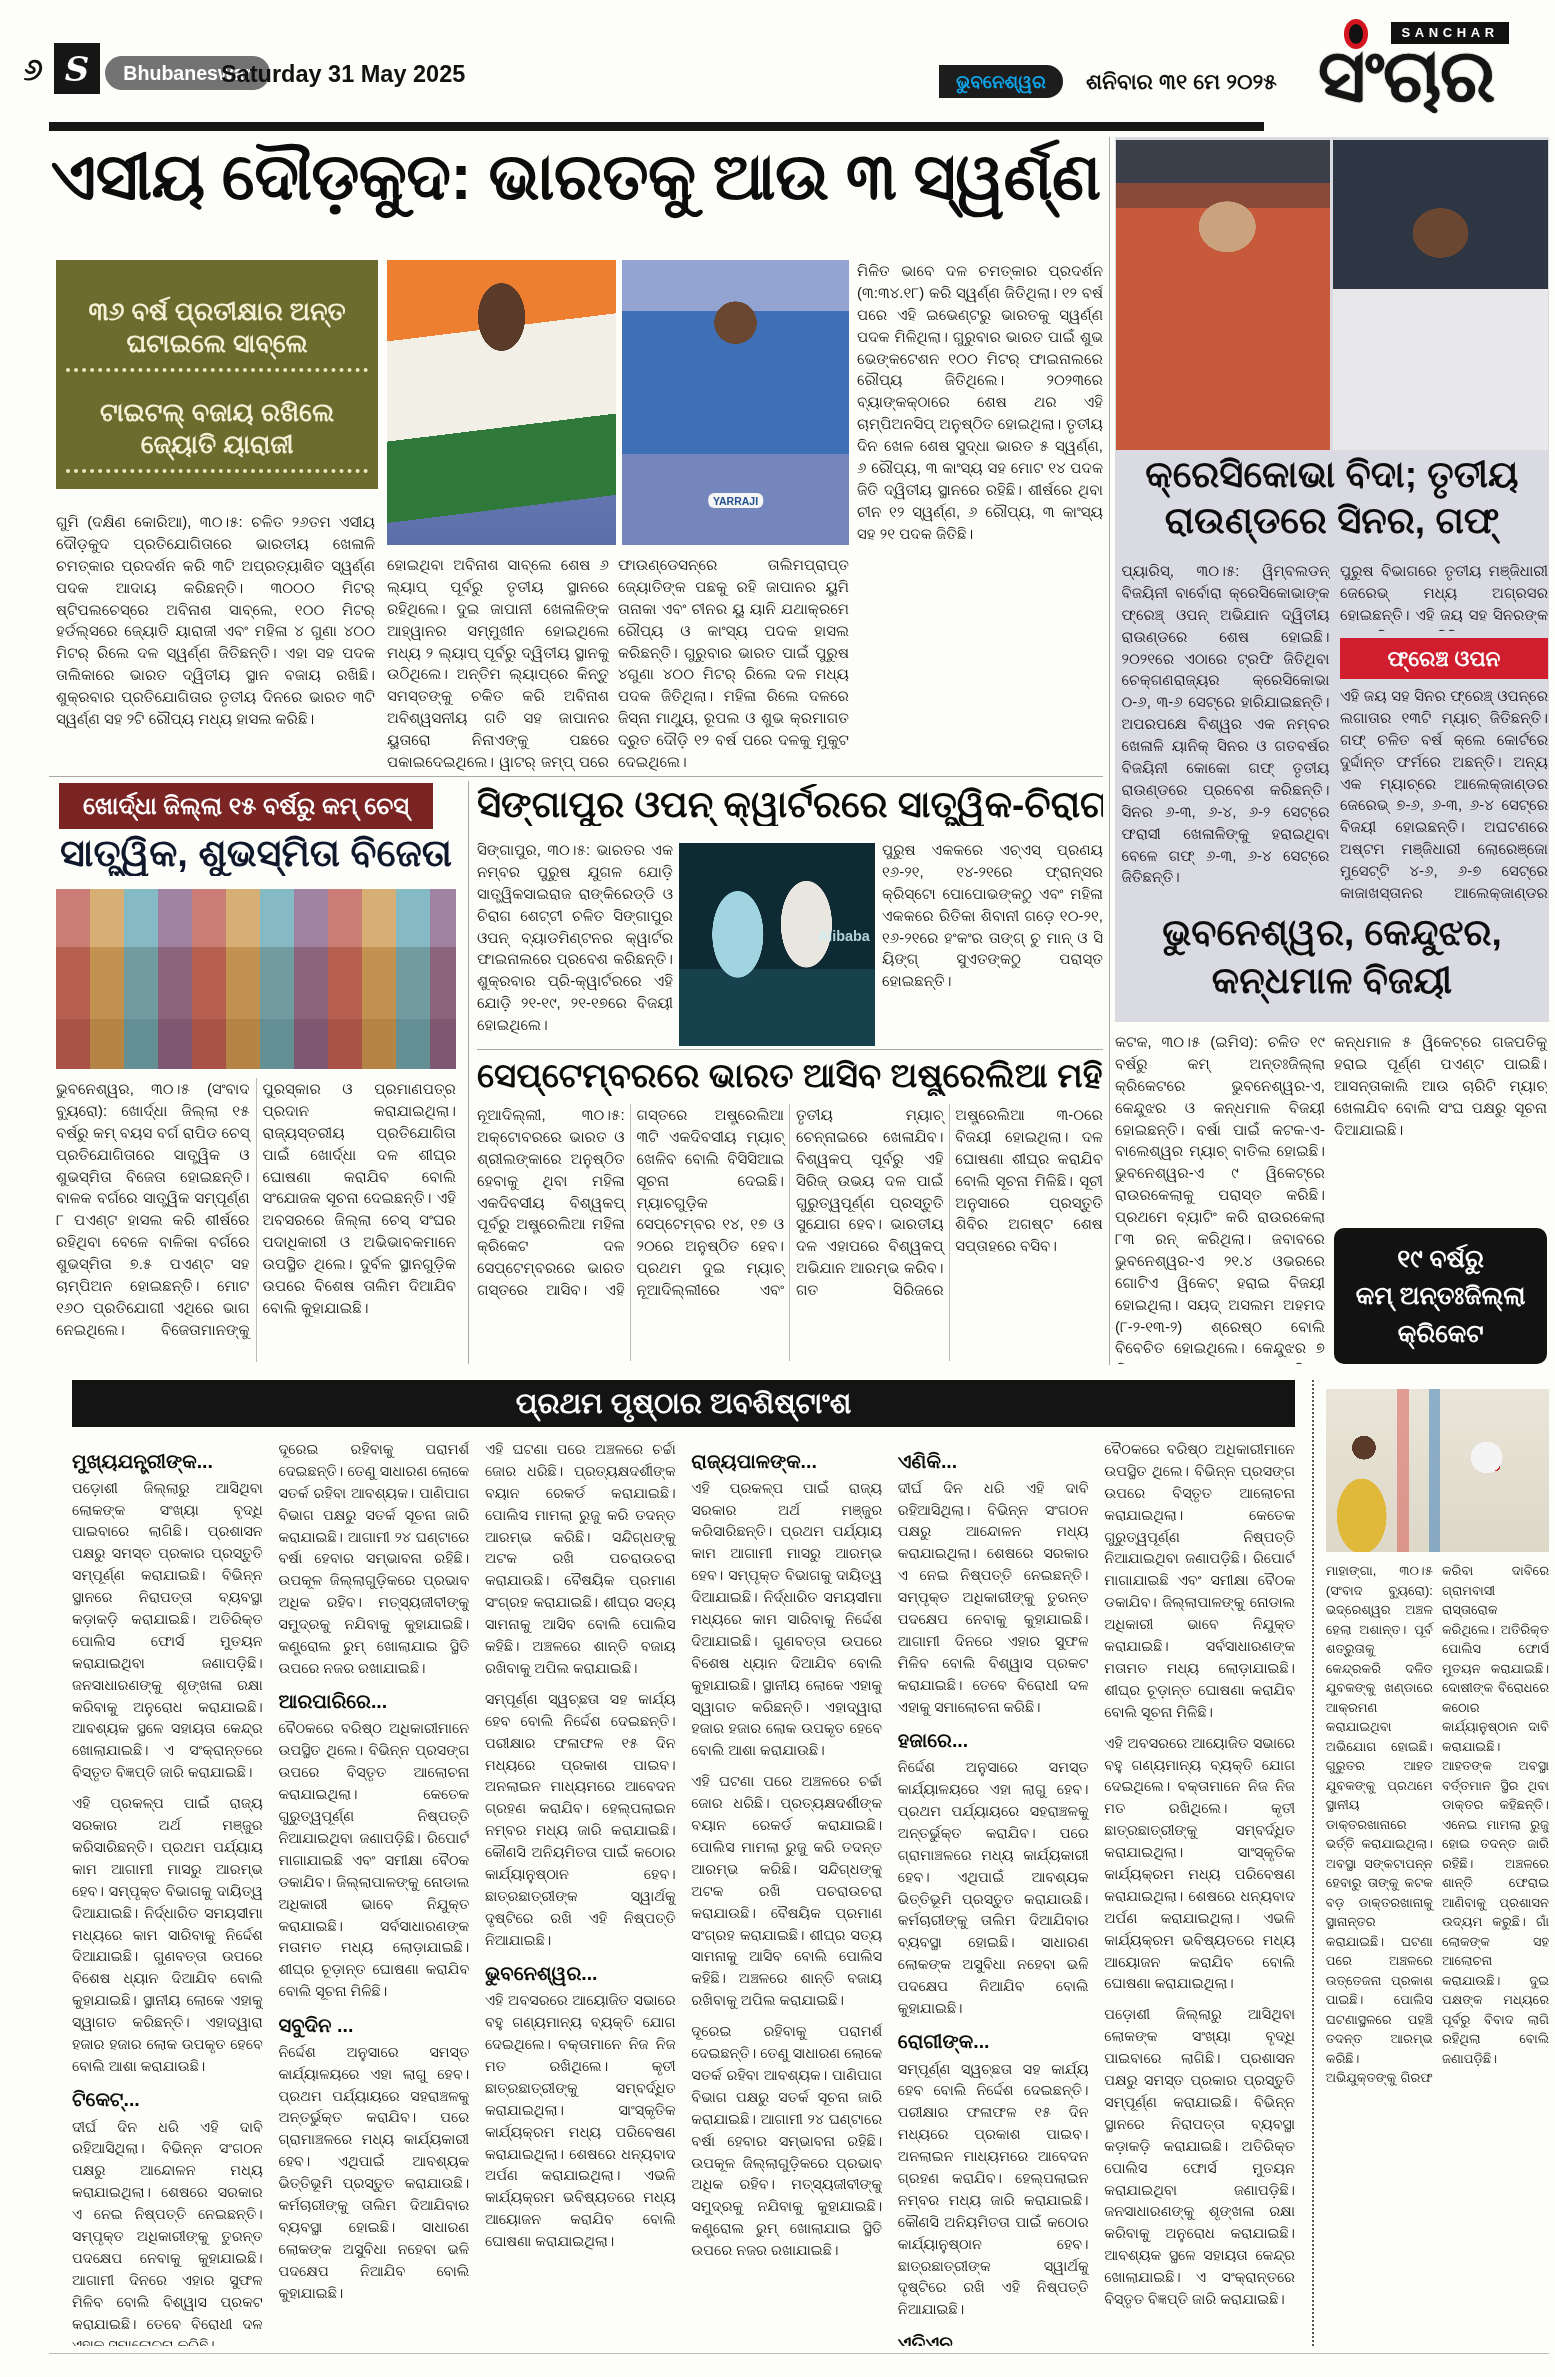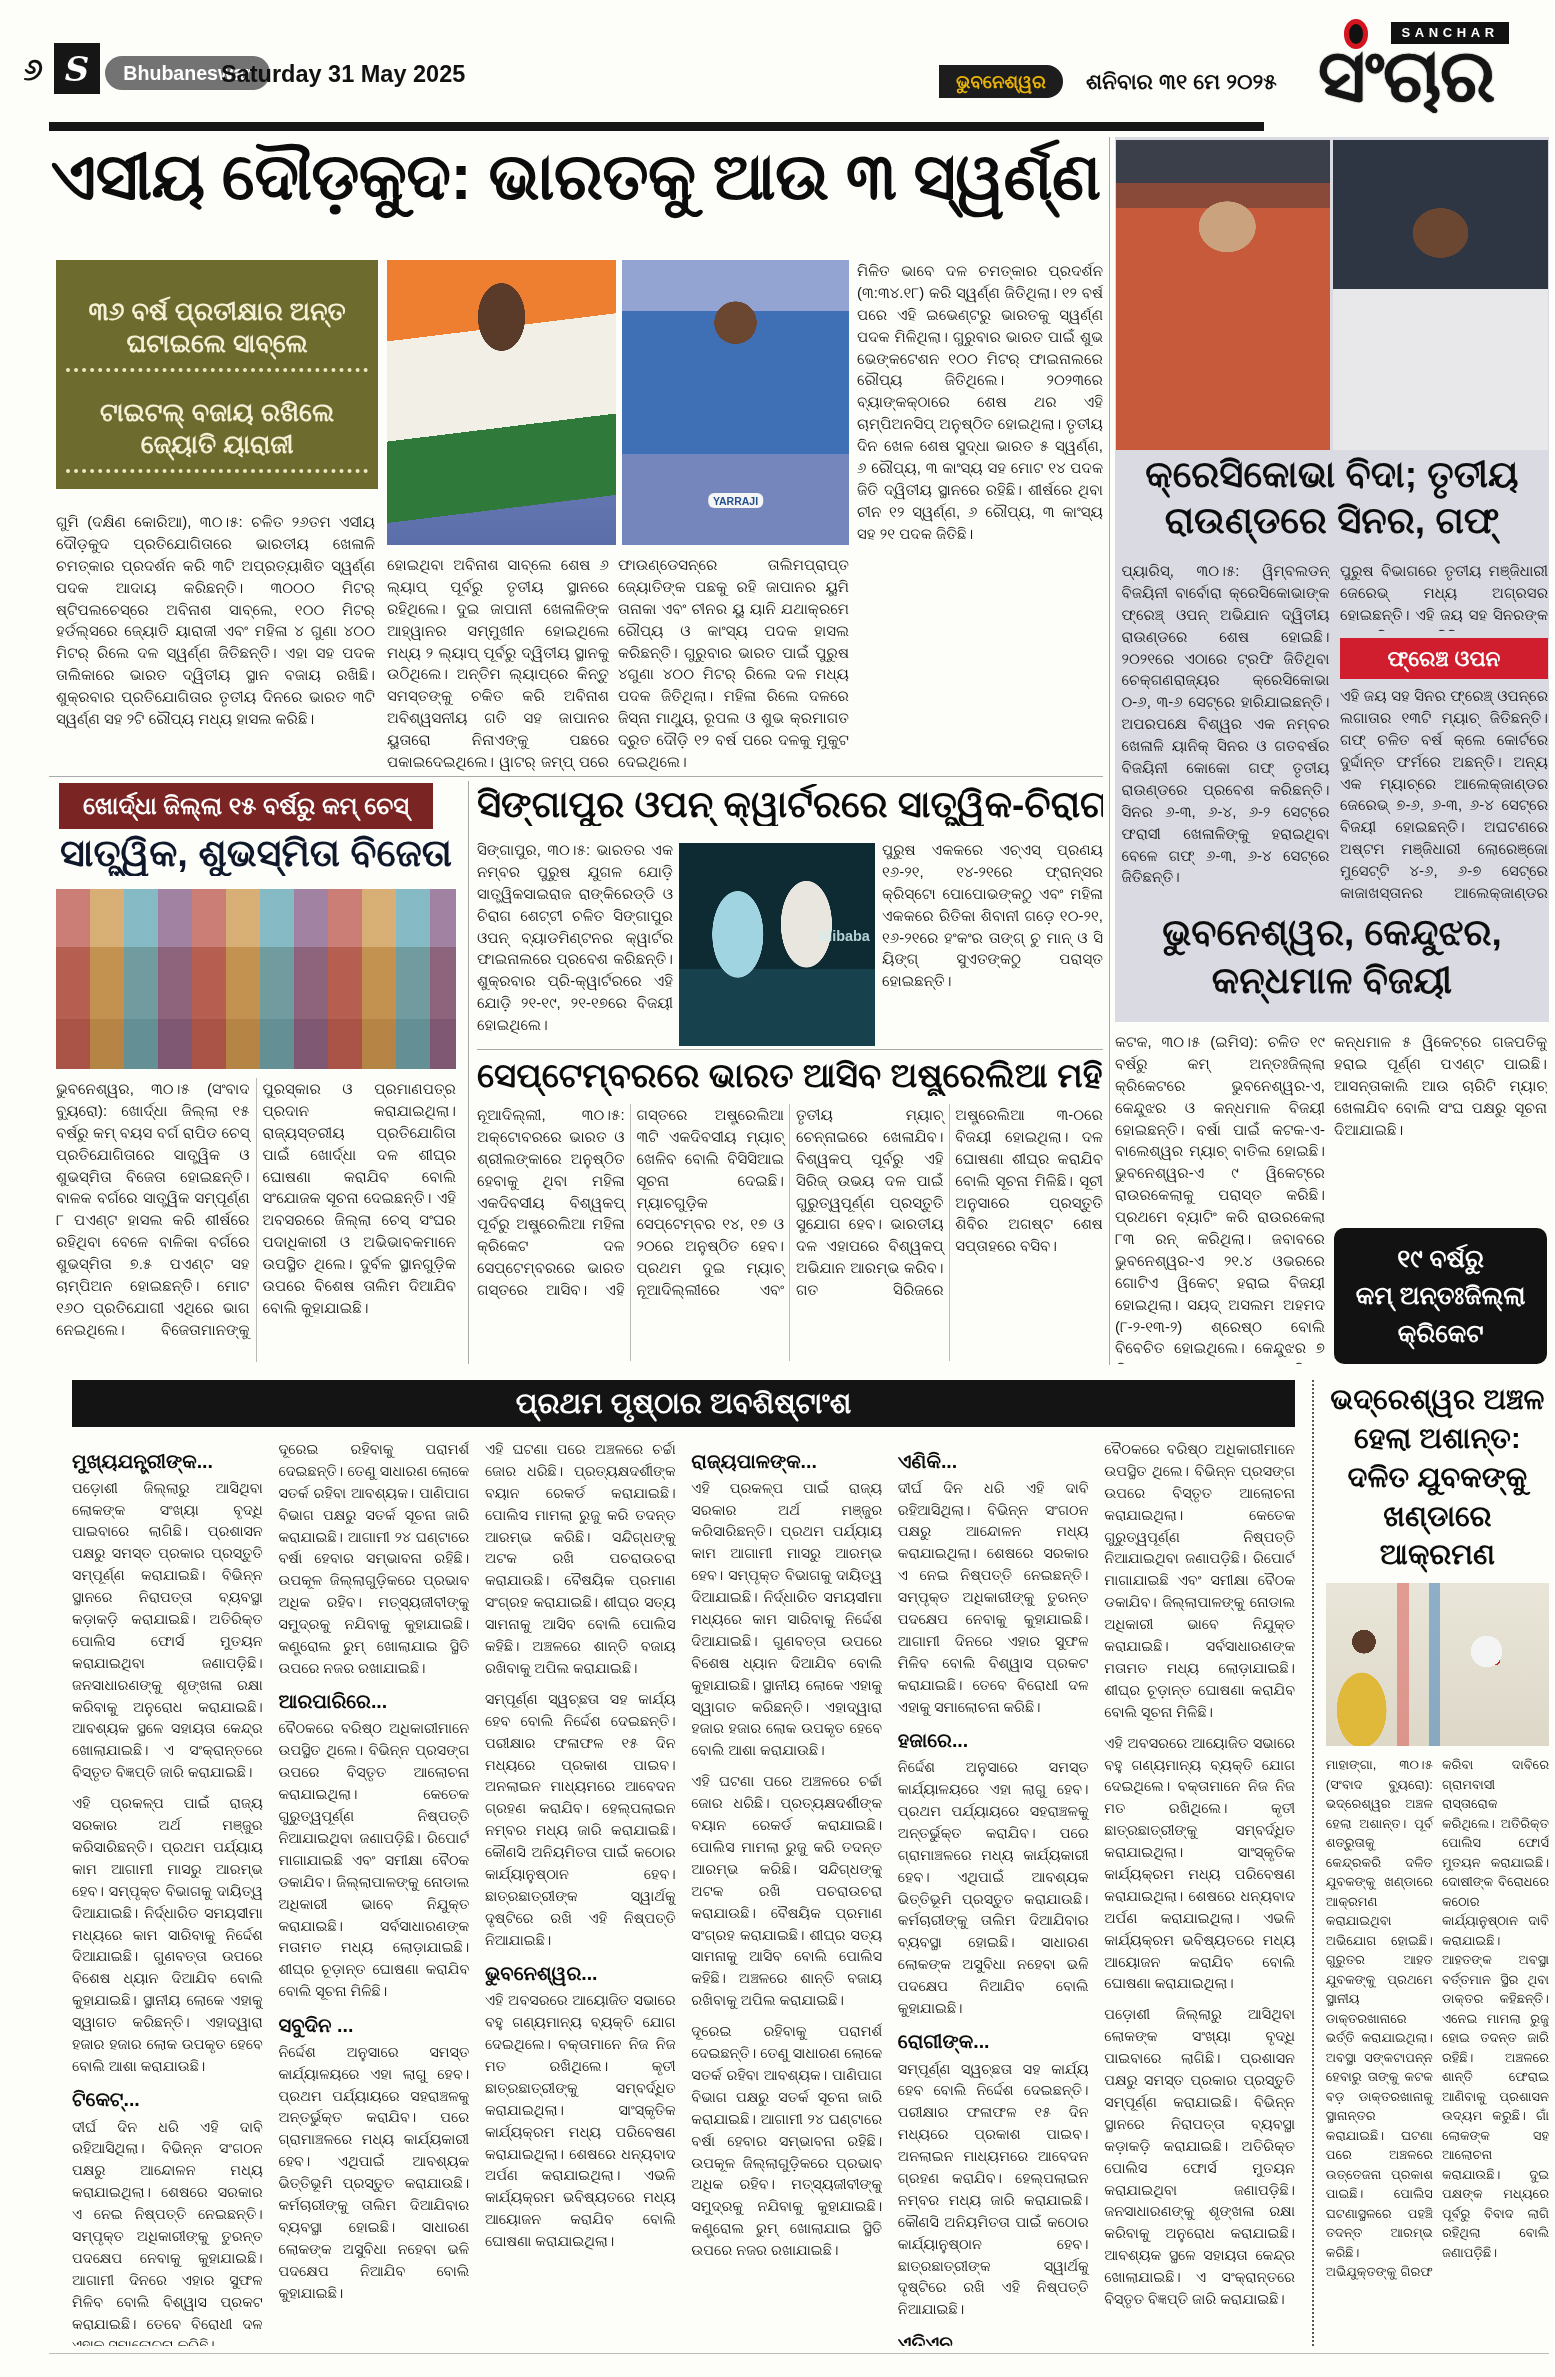"ଭୁବନେଶ୍ୱର" .odiapill { color: #eab308 -> #0ea5e9 }
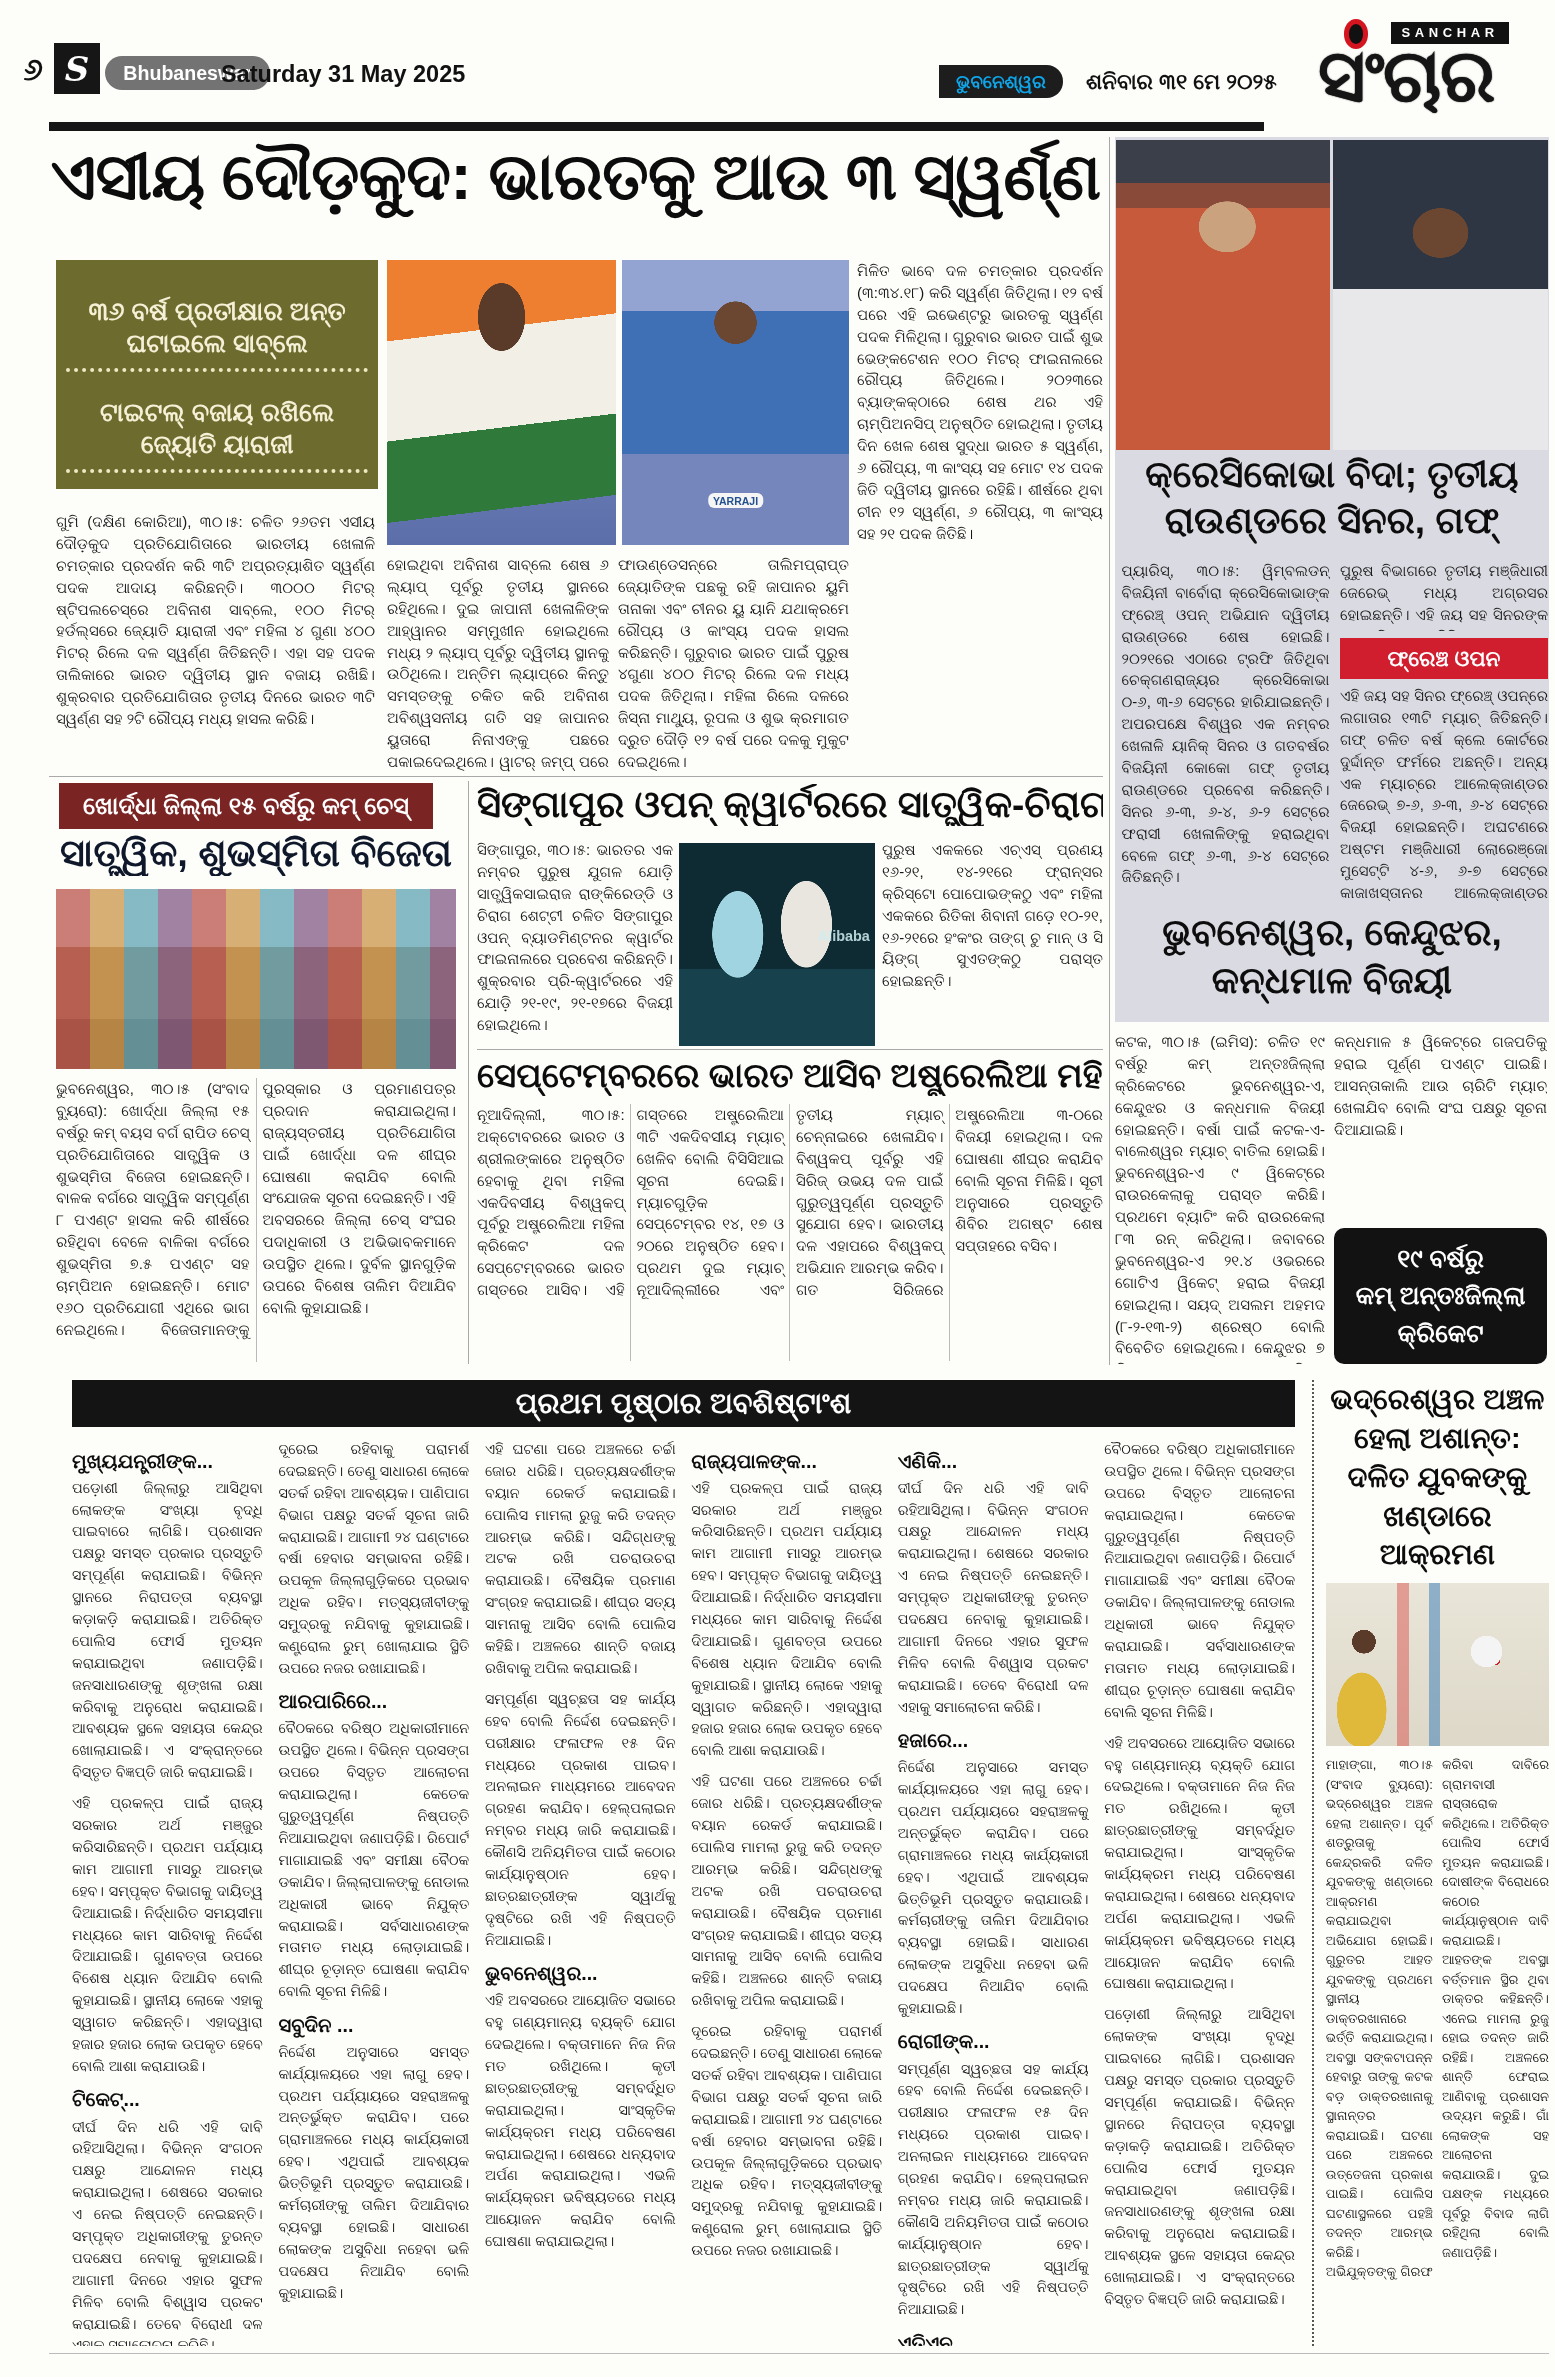"ଭଦ୍ରେଶ୍ୱର ଅଞ୍ଚଳ" div.attack-headline { html: <div>ଭଦ୍ରେଶ୍ୱର ଅଞ୍ଚଳ ହେଲା ଅଶାନ୍ତ: ଦଳିତ ଯୁବକଙ୍କୁ ଖଣ୍ଡାରେ ଆକ୍ରମଣ</div> -> none }
